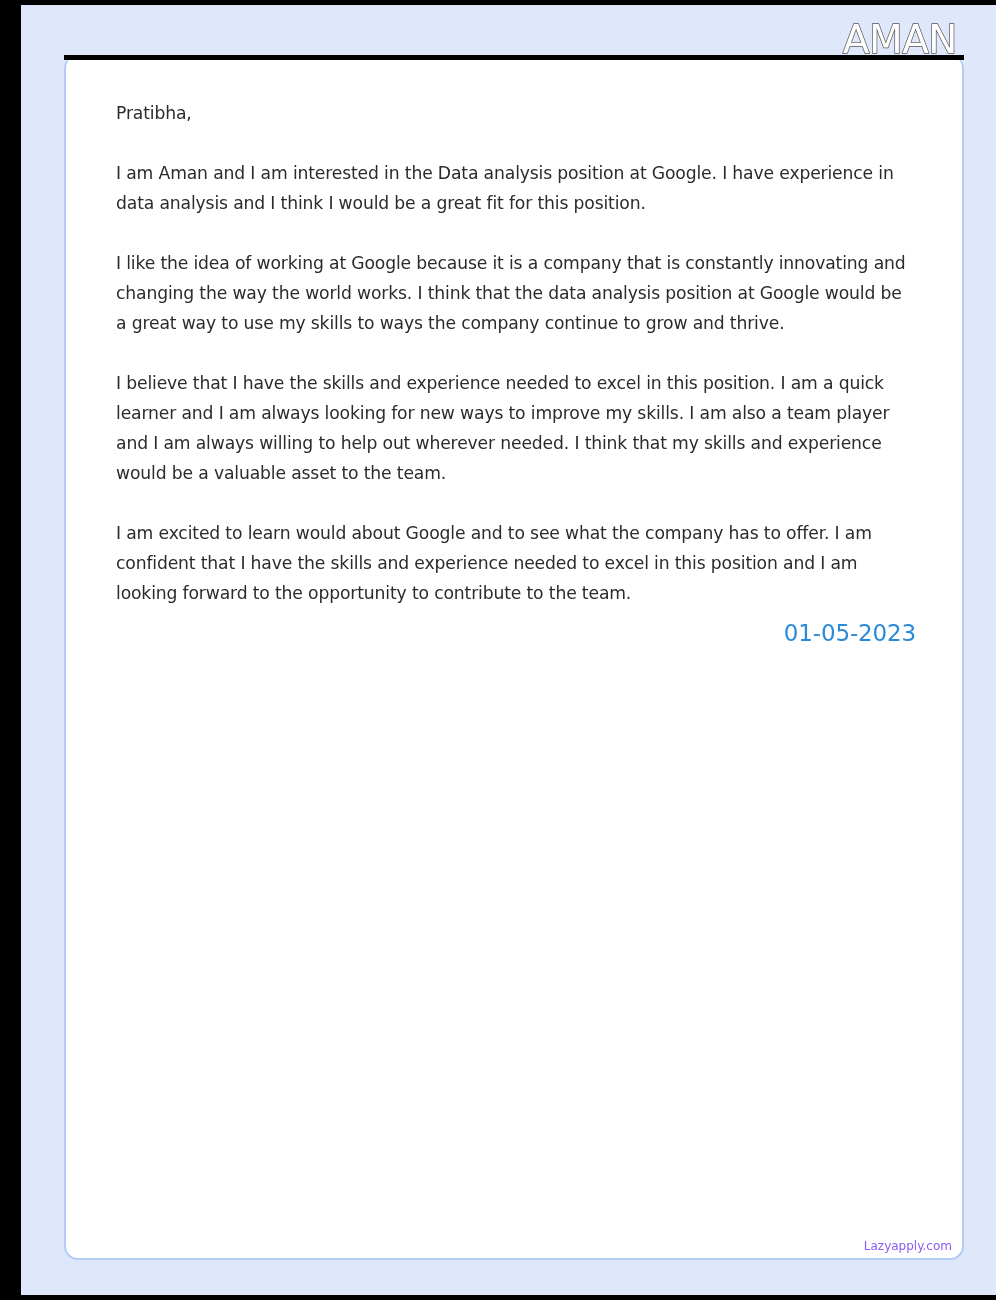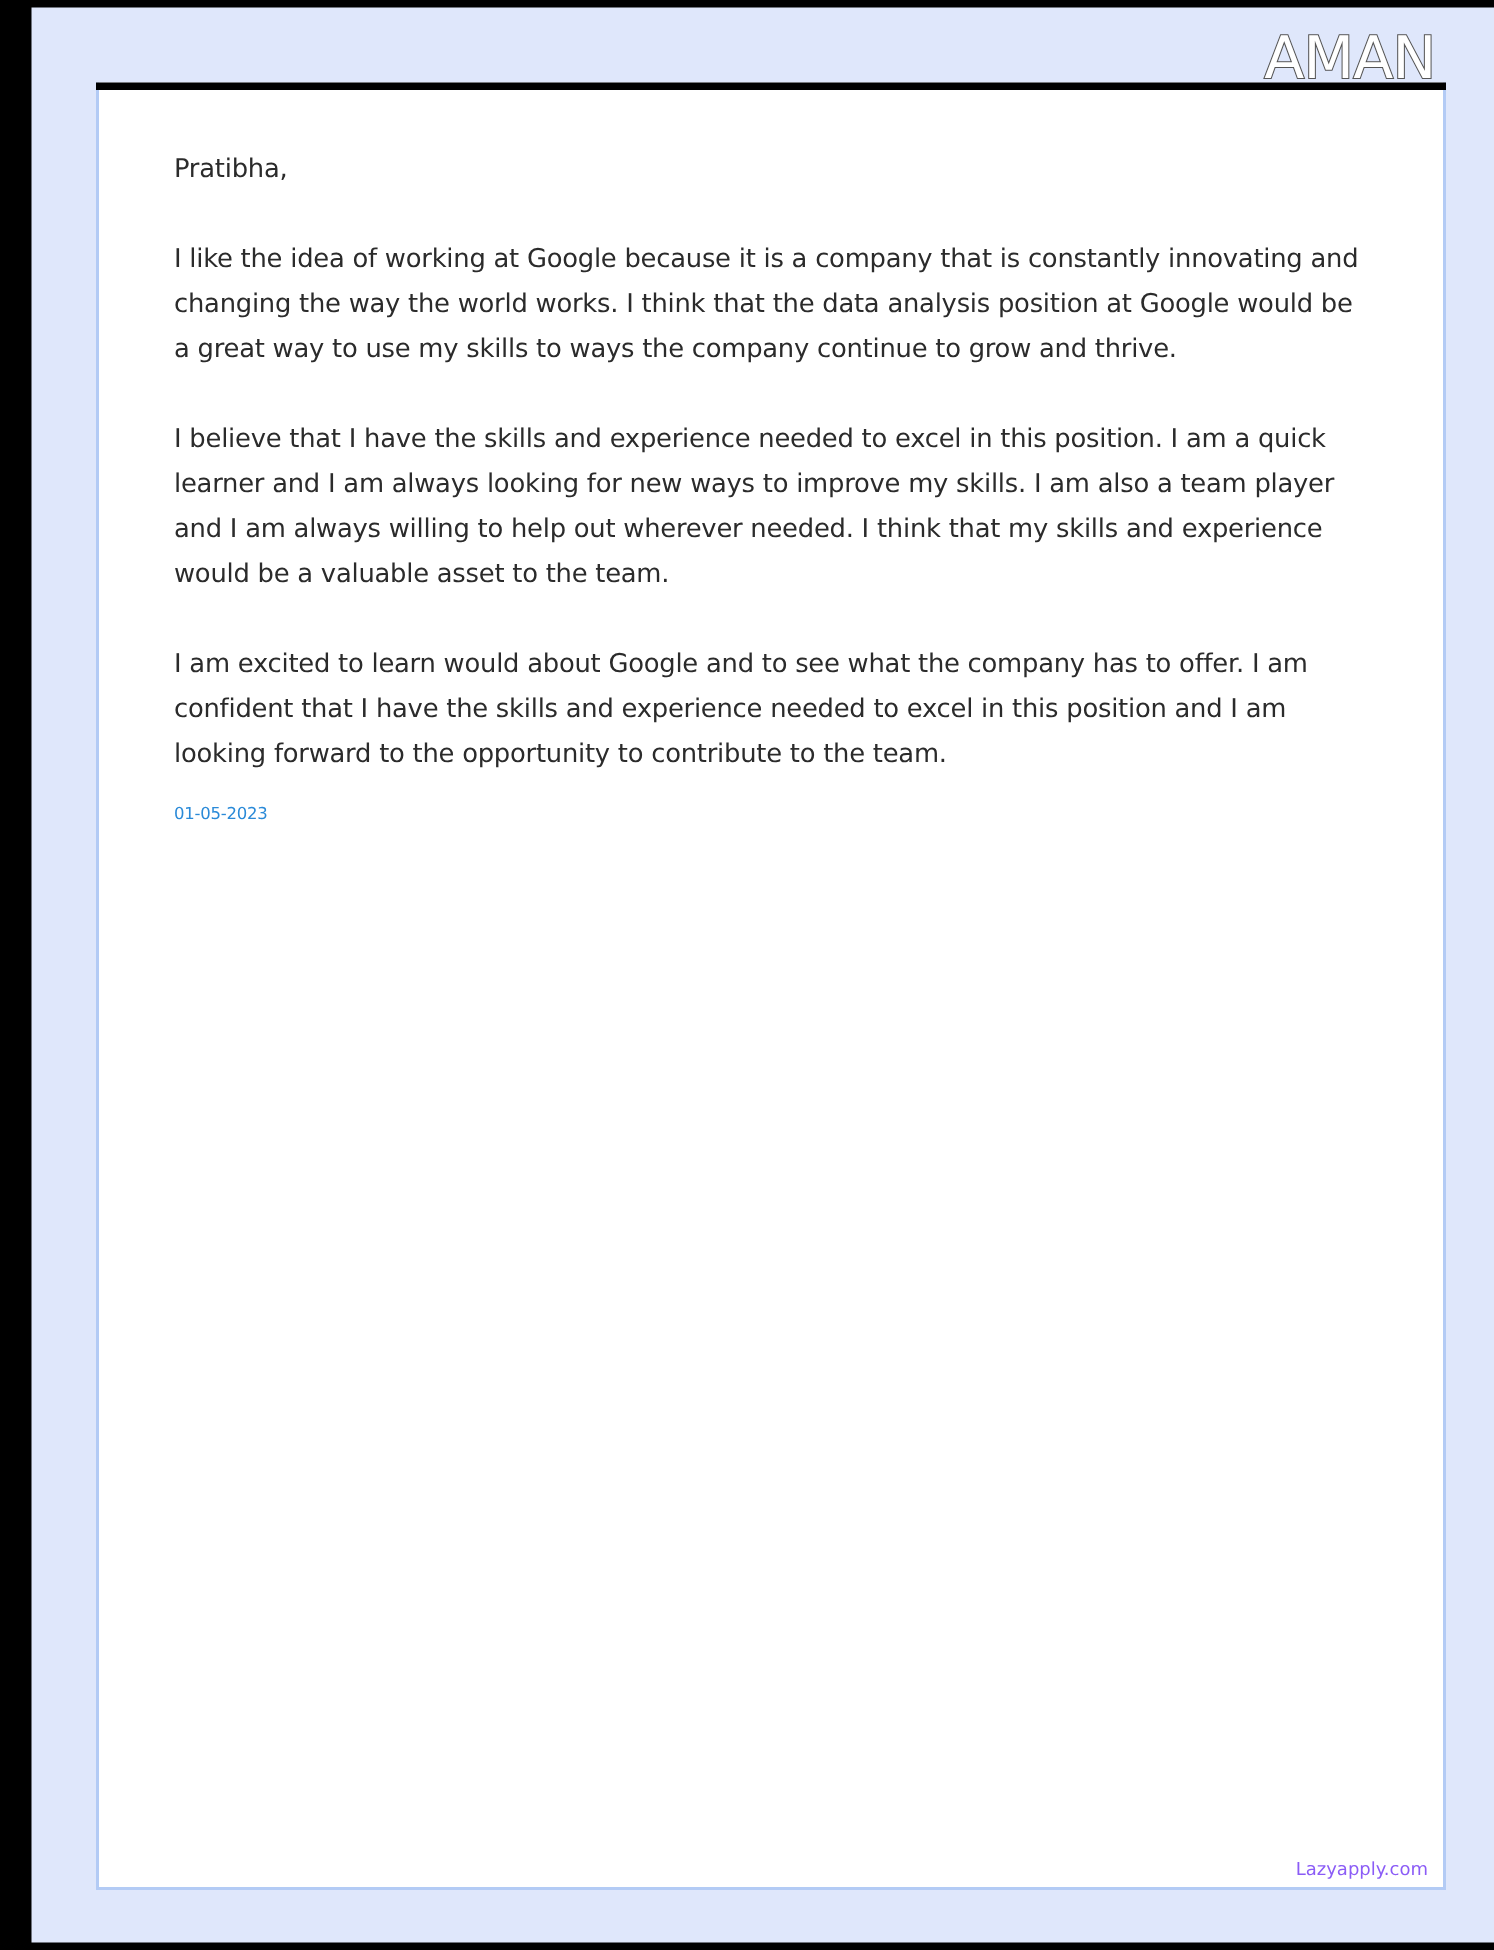"Pratibha," .page { border-radius: none -> 14px }
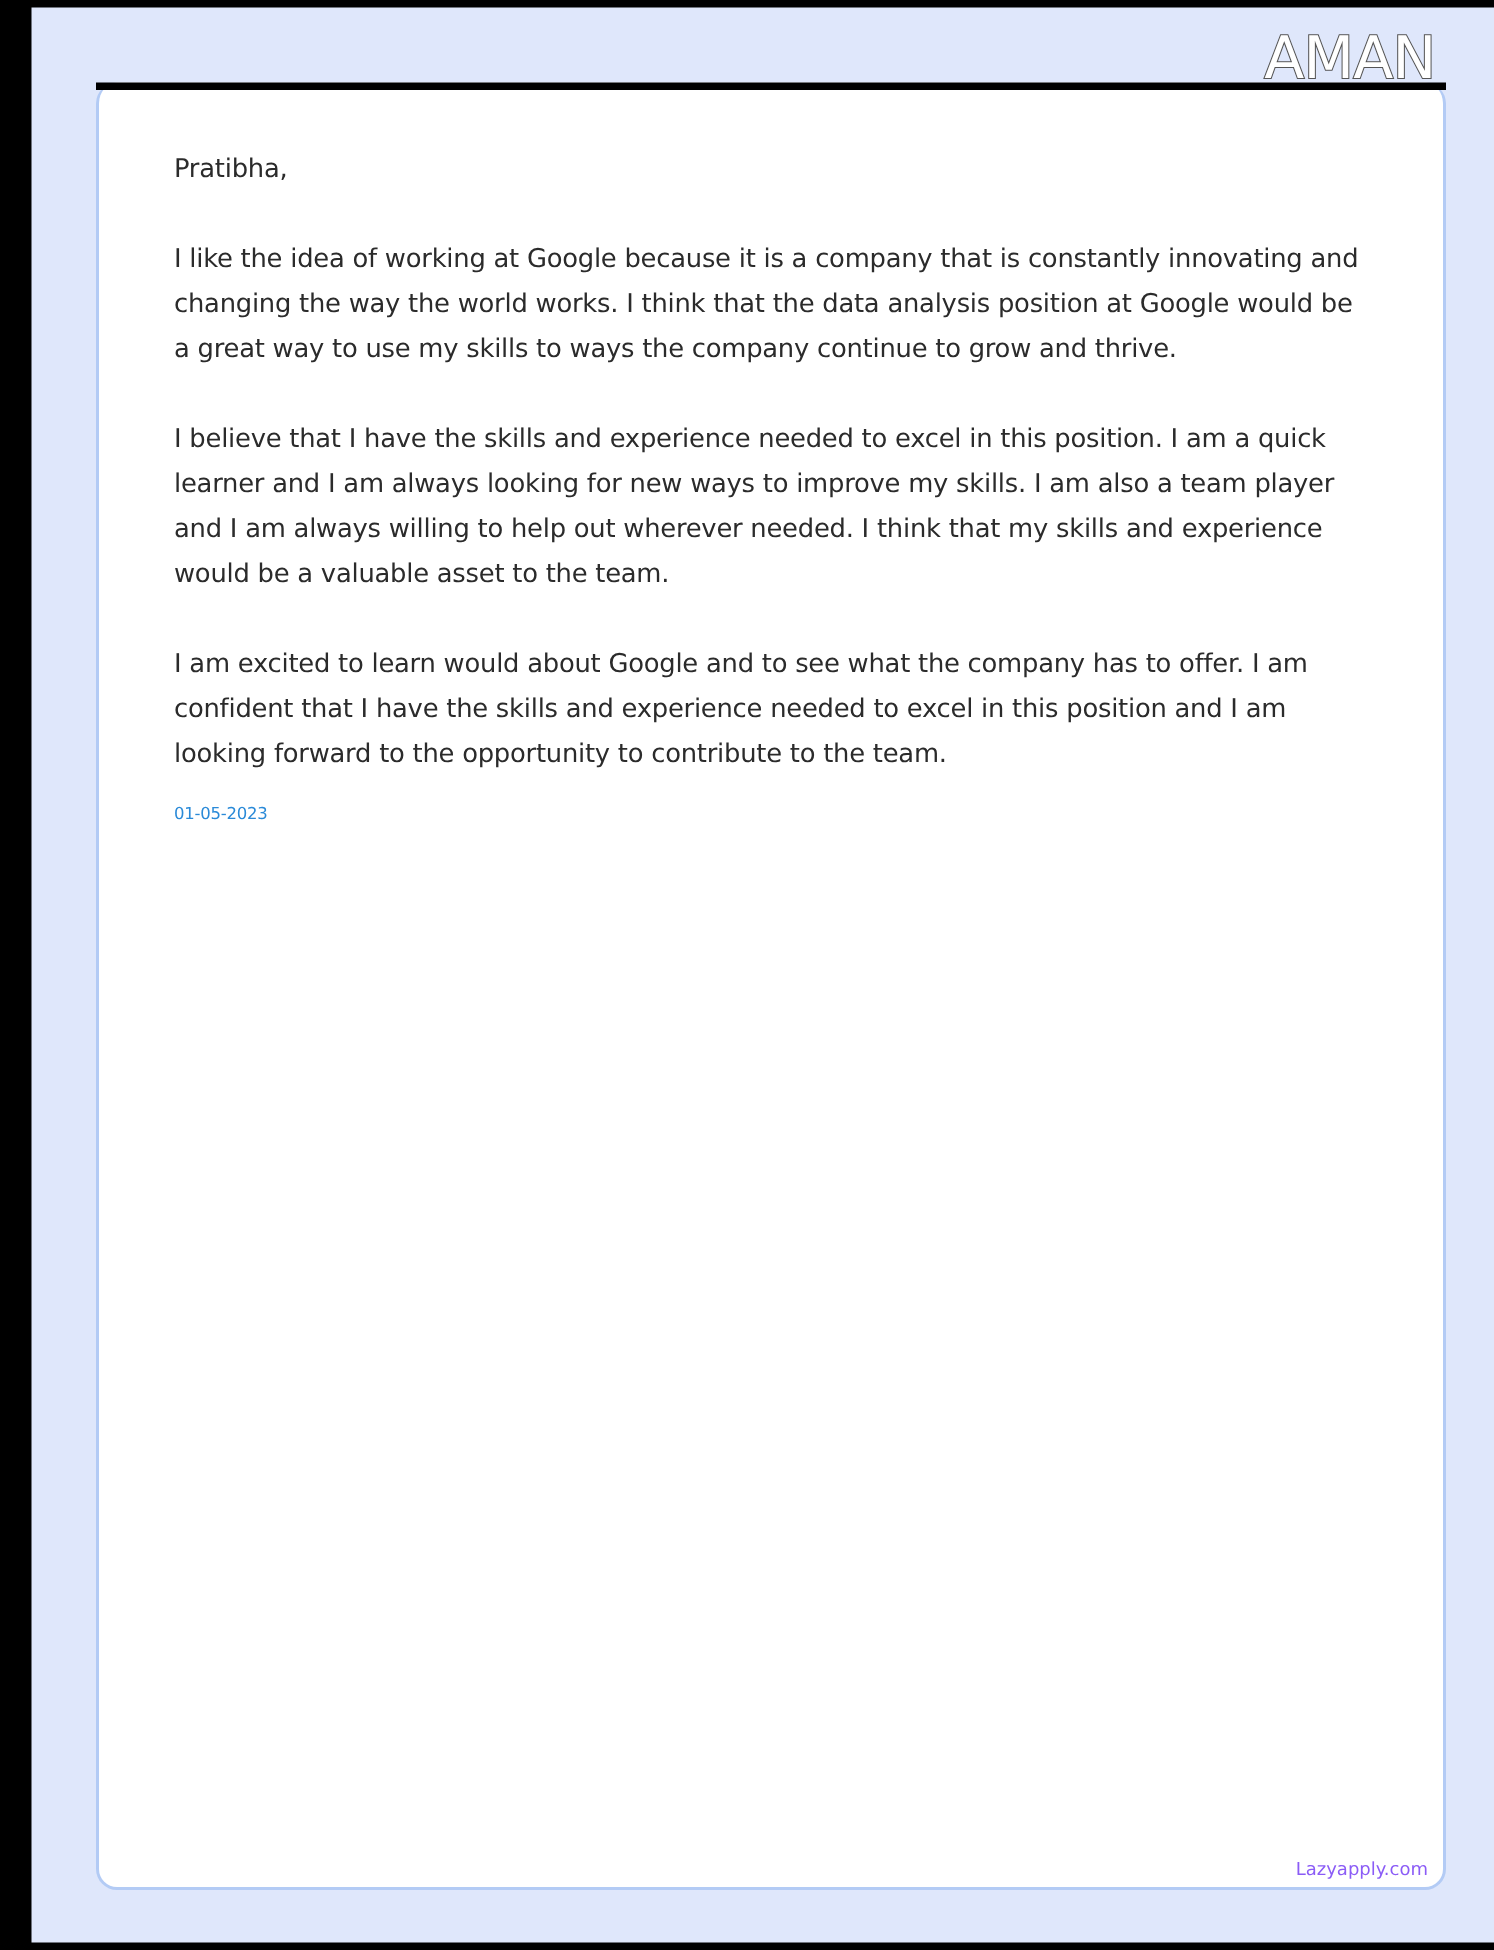"I am Aman and I" p { html: none -> <p>I am Aman and I am interested in the Data analysis position at Google. I have experience in data analysis and I think I would be a great fit for this position.</p> }
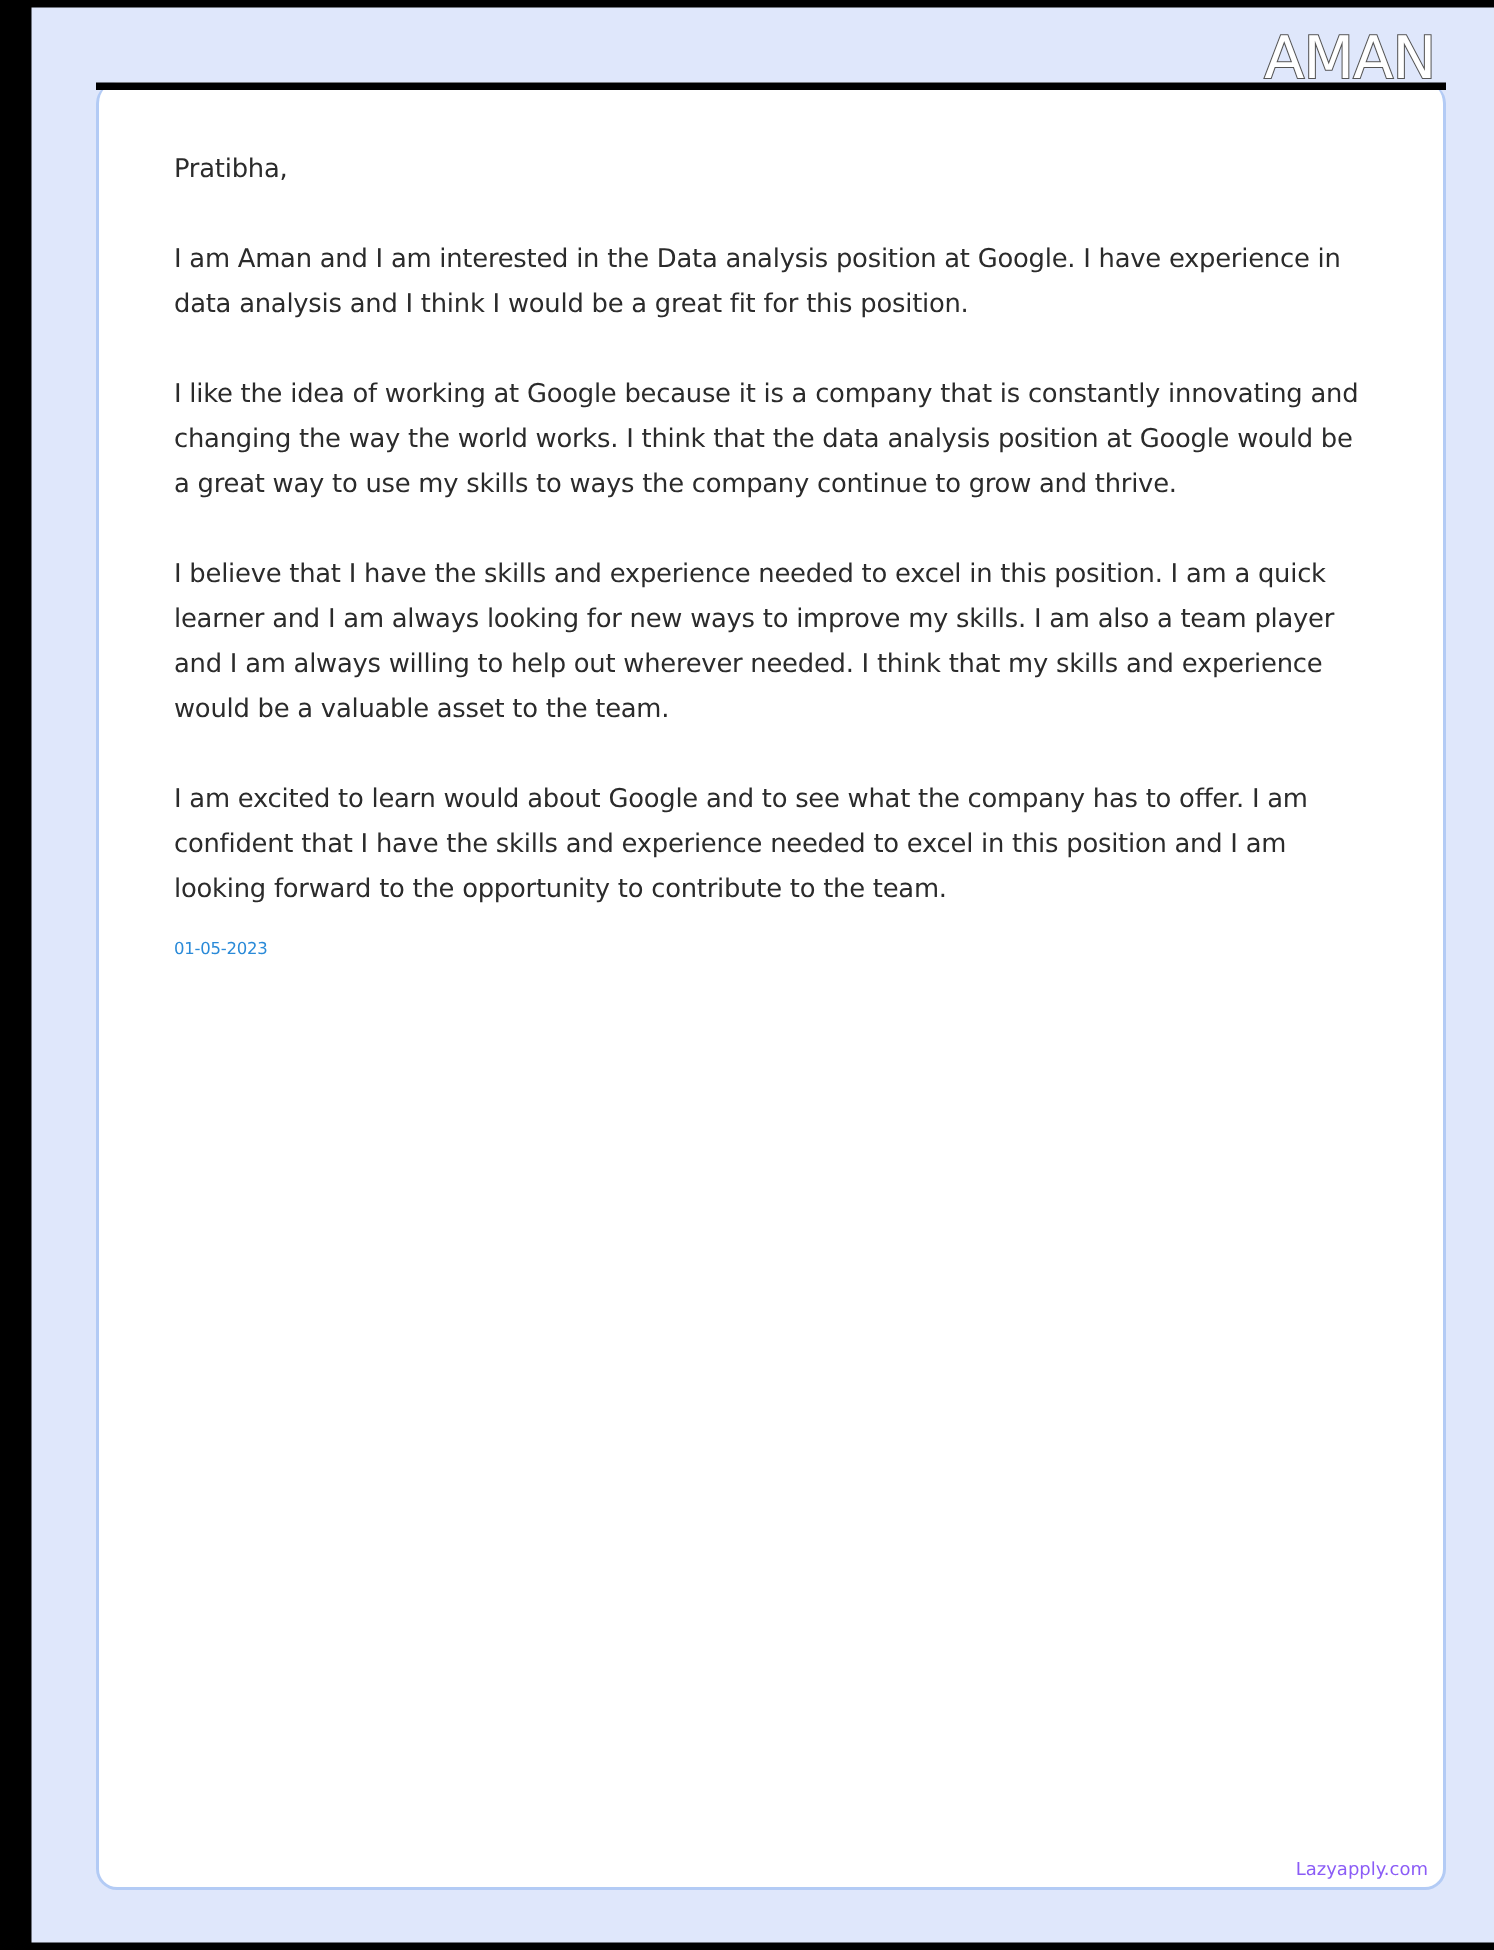"01-05-2023" .date { font-size: 11px -> 23px; text-align: none -> right }
